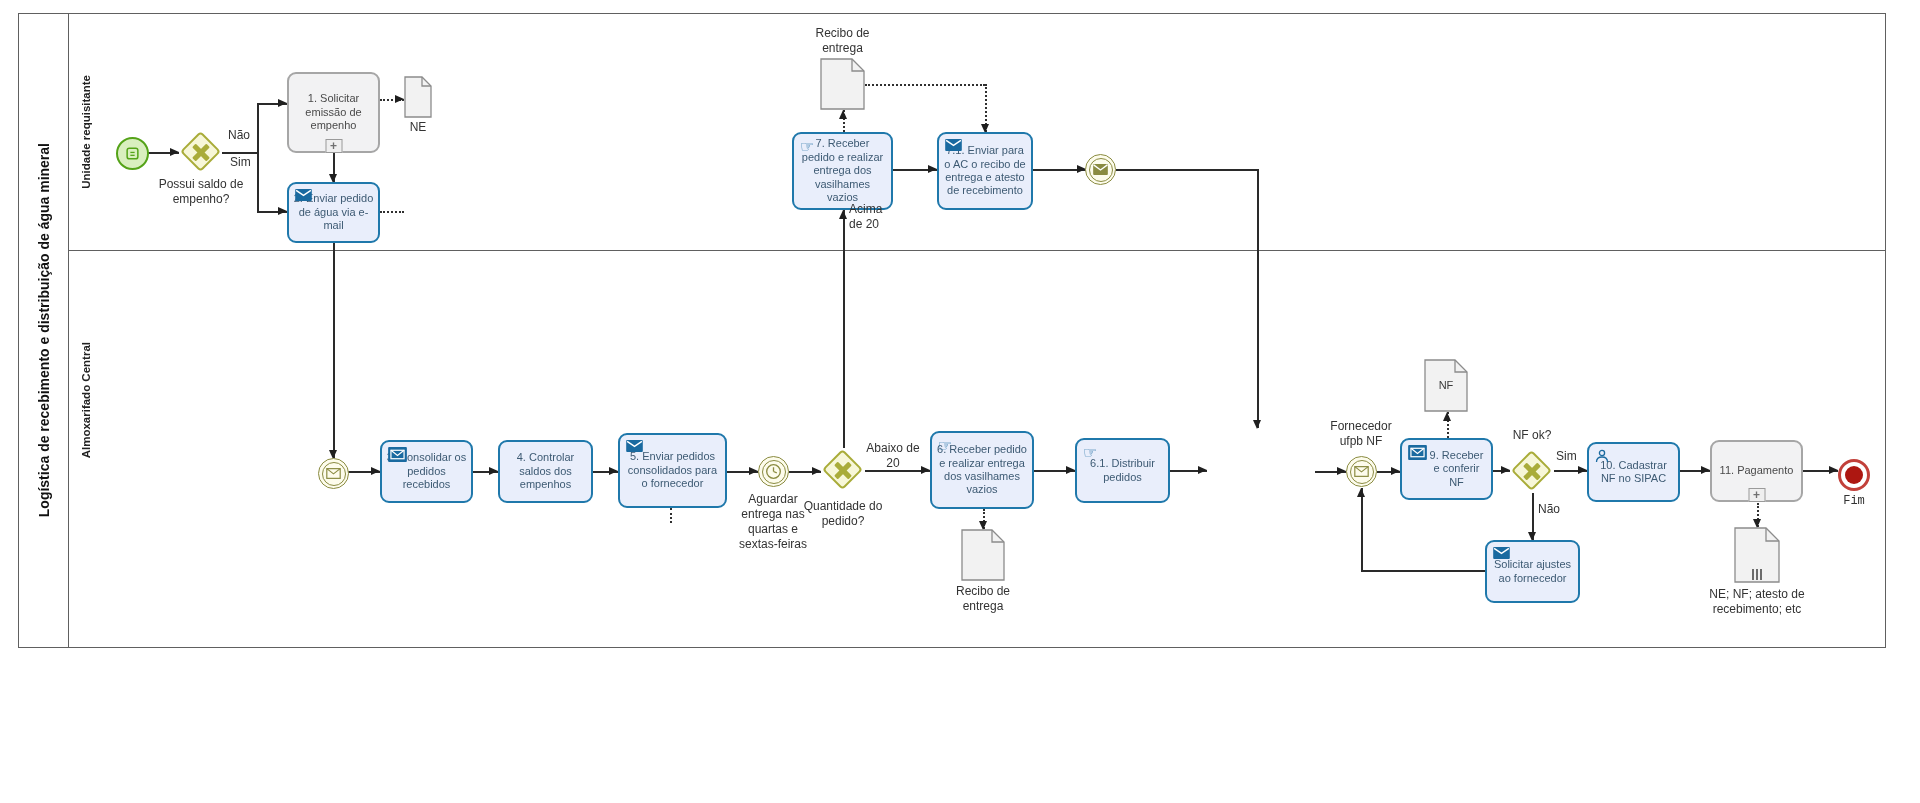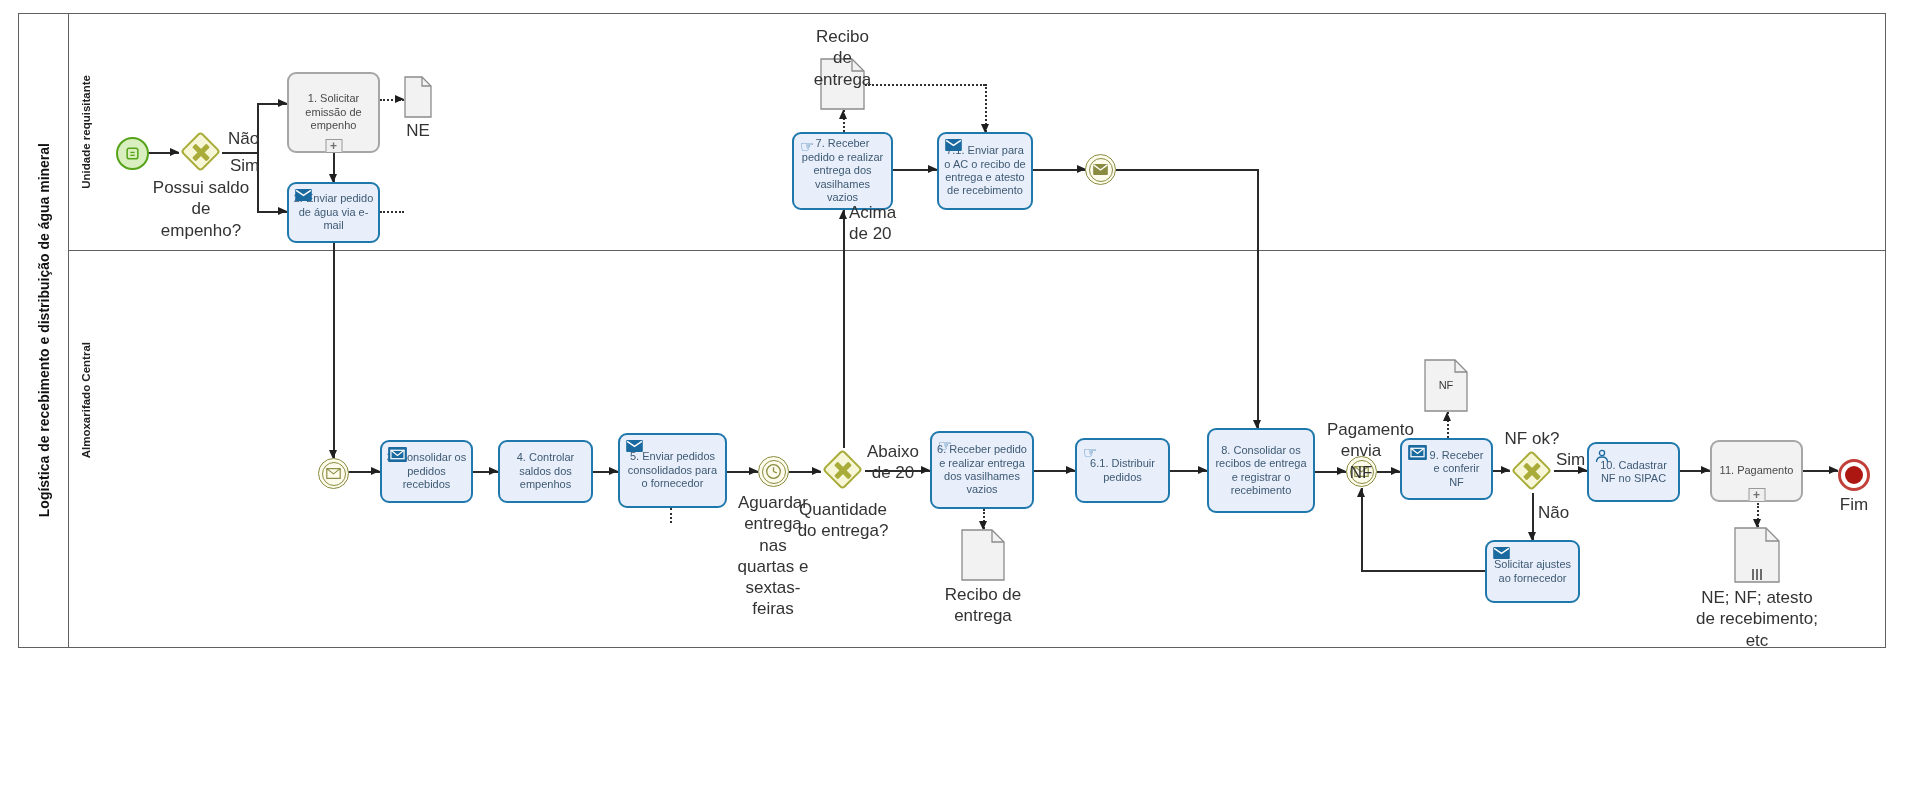"Recibo de entrega" .fl { font-size: 17px -> 12px }
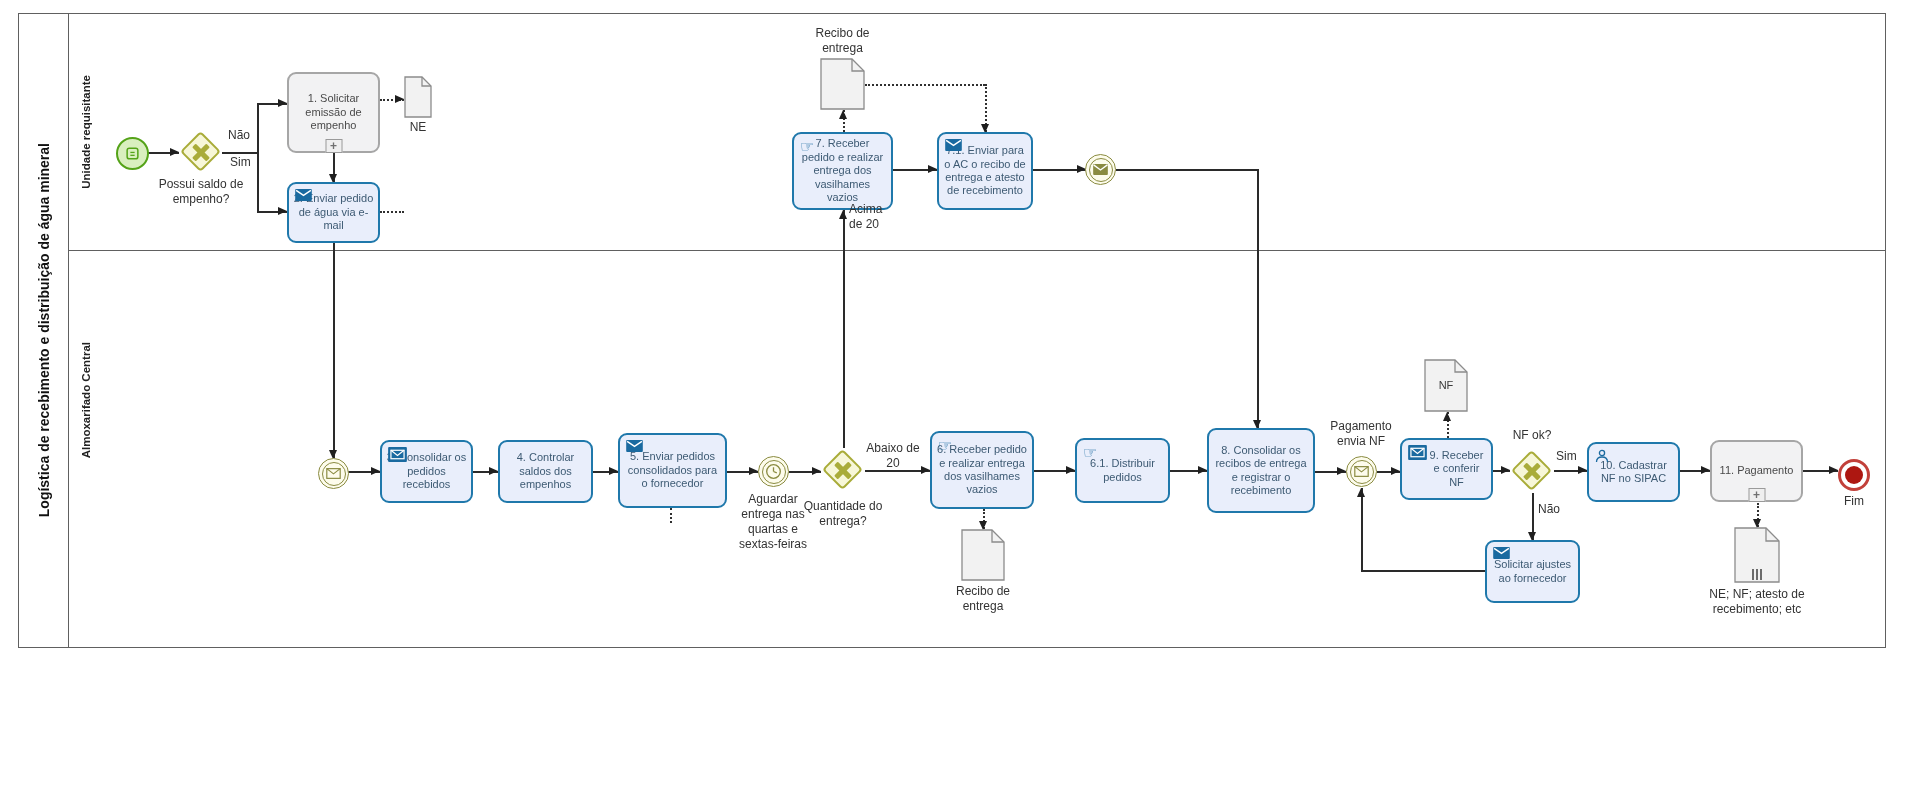"Pagamento envia NF" div.fl { text: Pagamento envia -> Fornecedor ufpb }
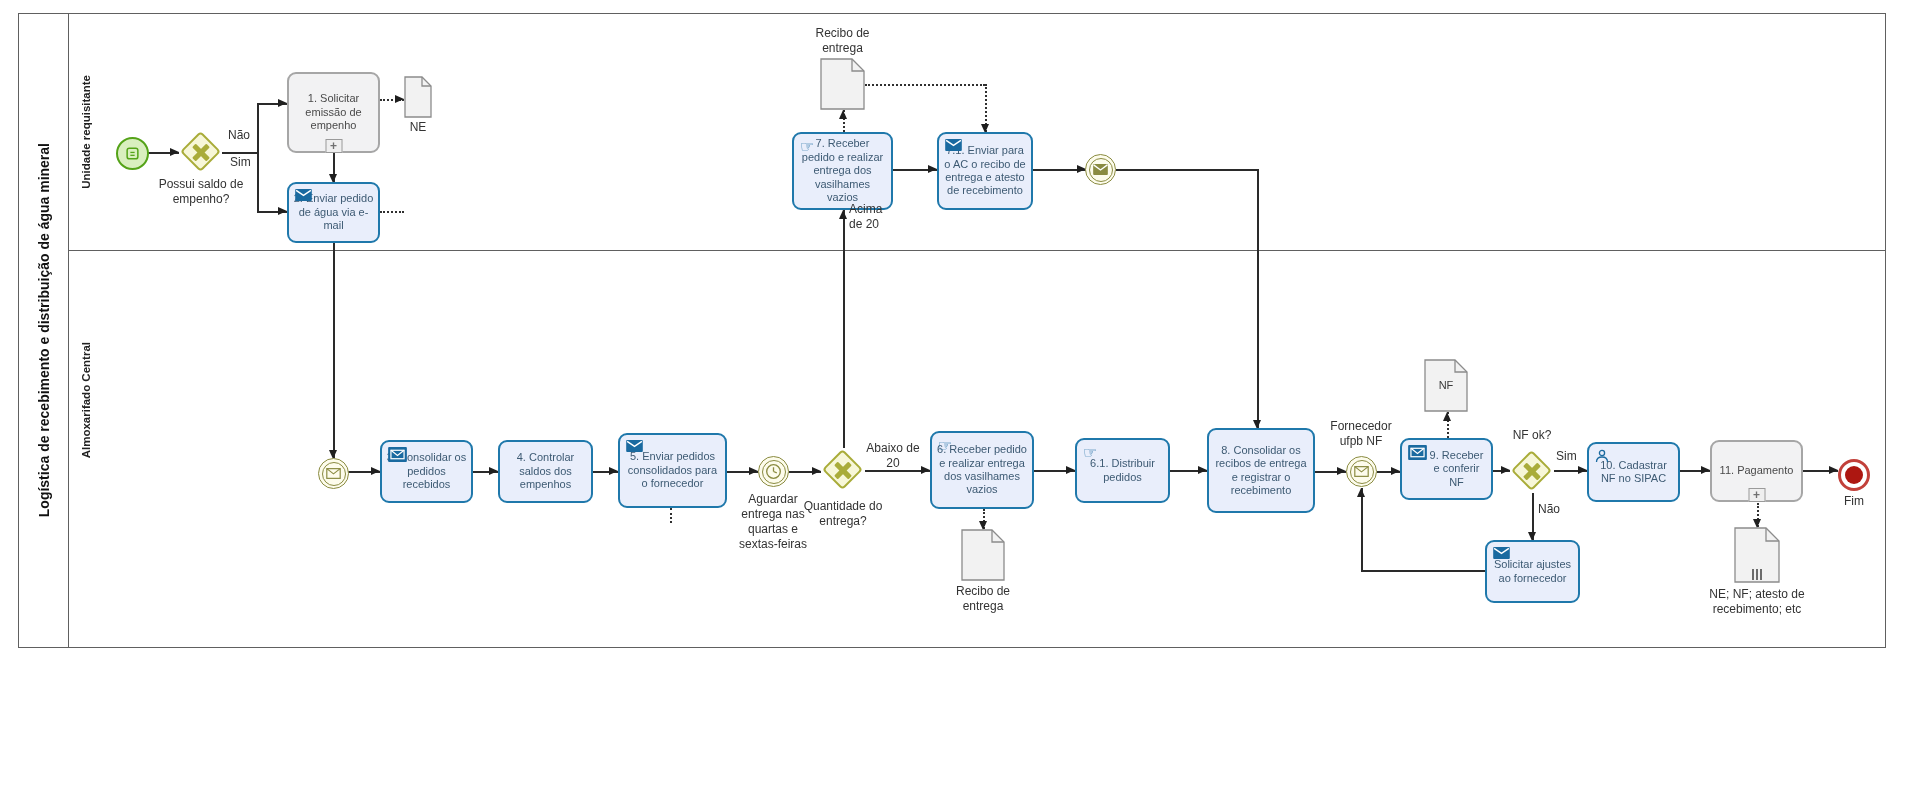"8. Consolidar os recibos de" div.task { html: <div> <span>8. Consolidar os recibos de entrega e registrar o recebimento</span> </div> -> none }
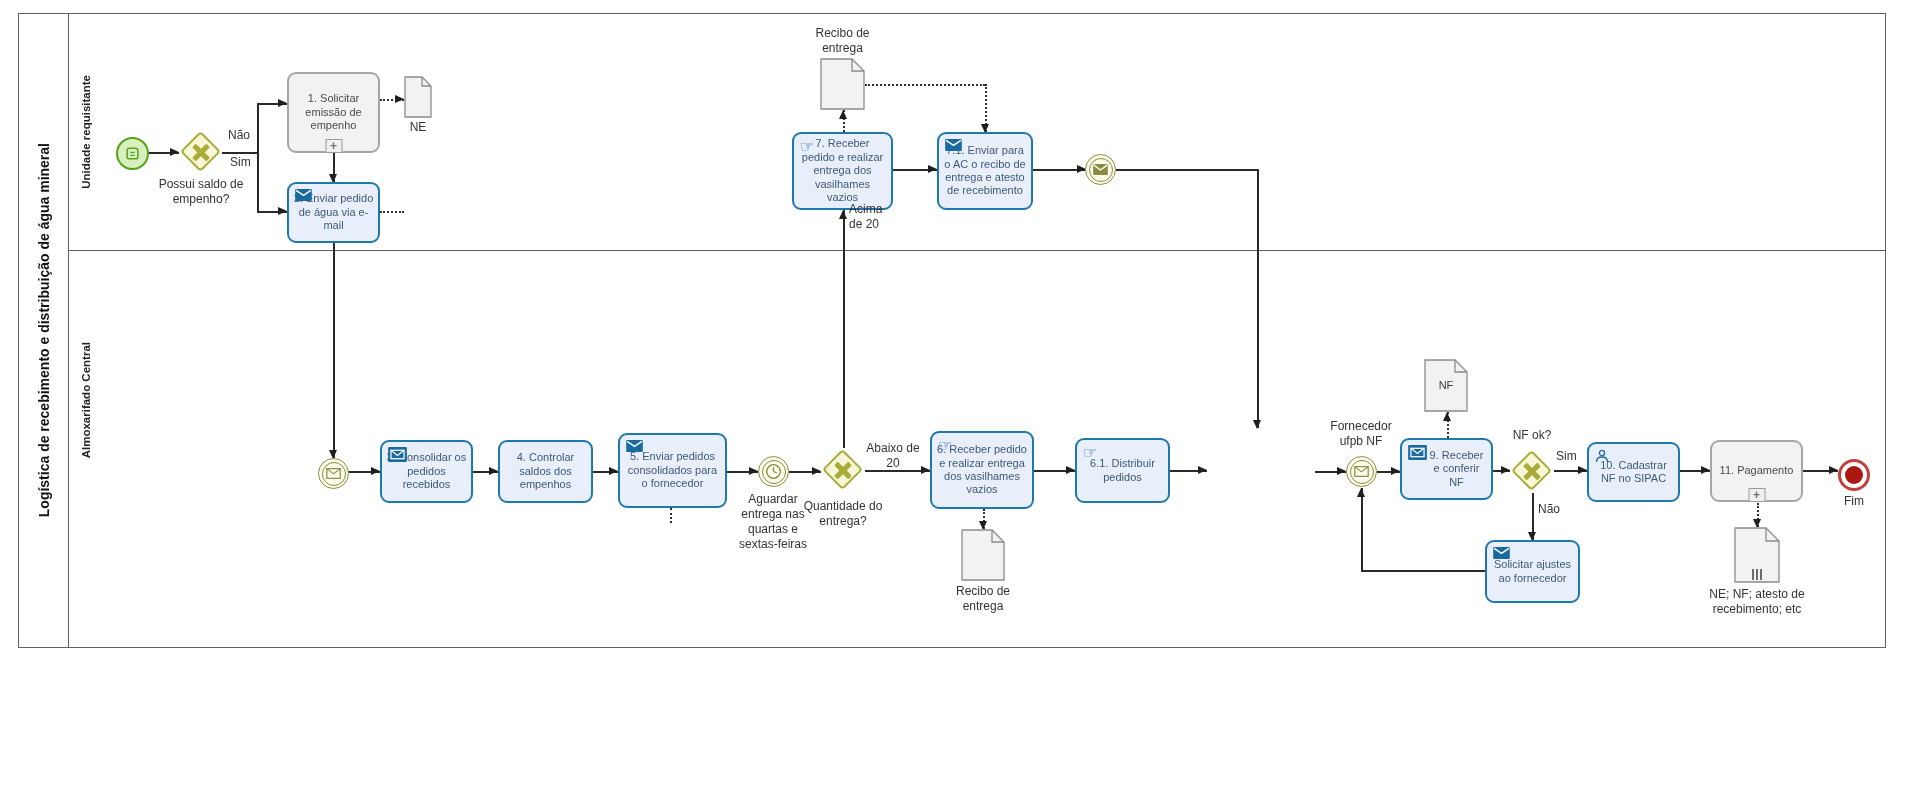"Quantidade do entrega?" div.fl { text: entrega -> pedido }
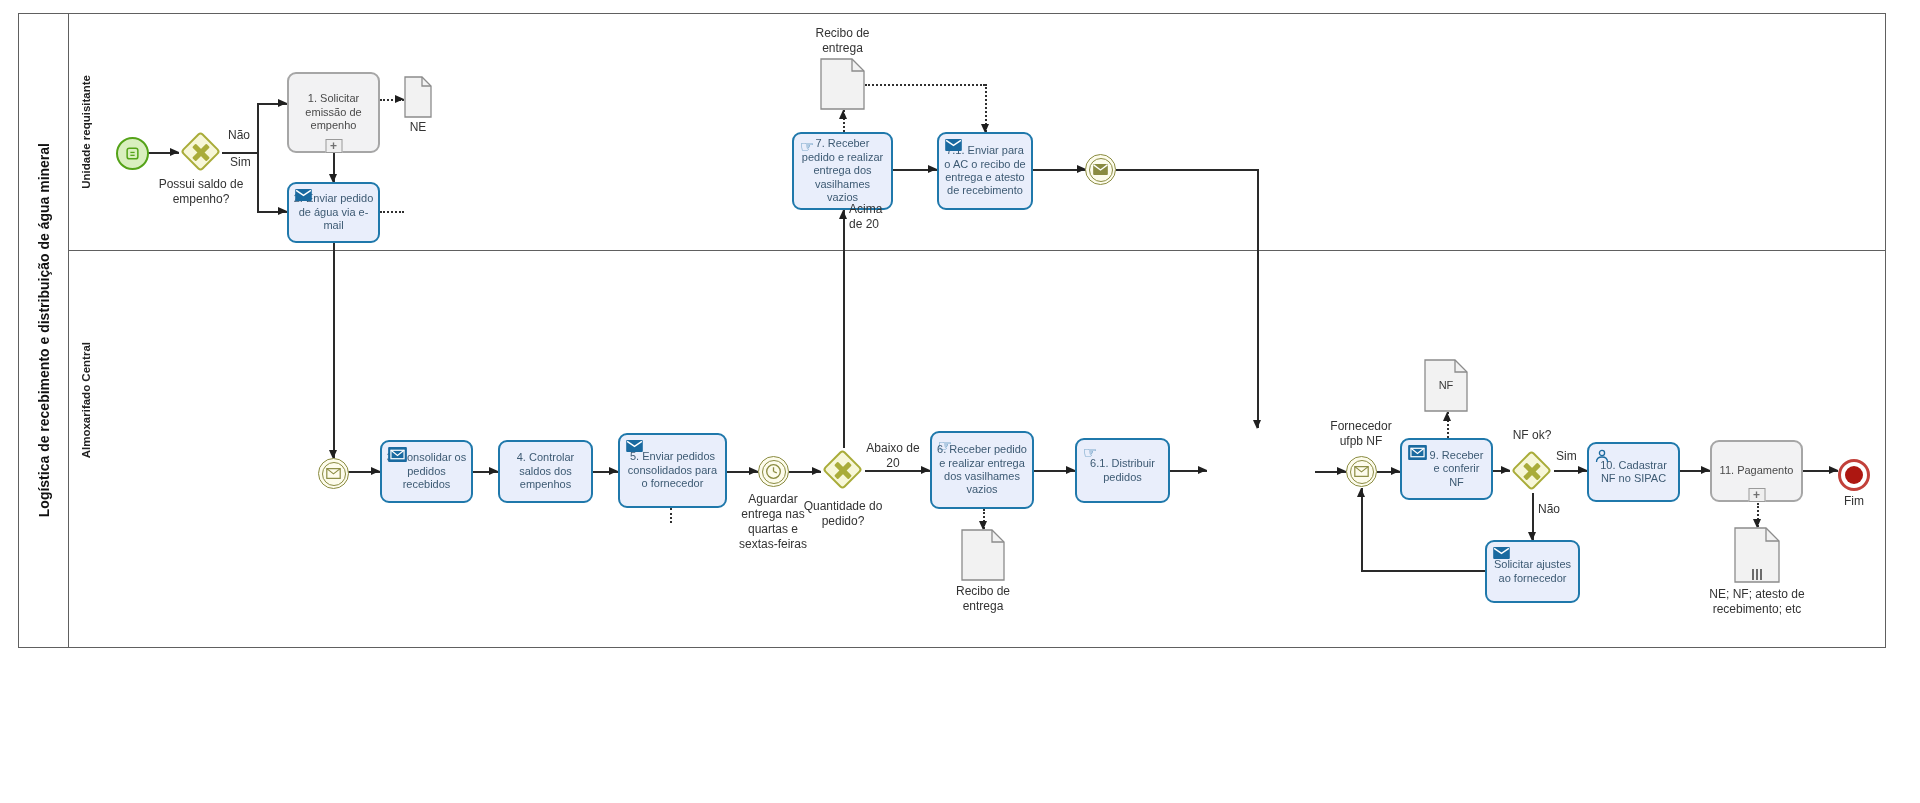"Fim" div.fl { font-family: none -> Liberation Mono, monospace }
